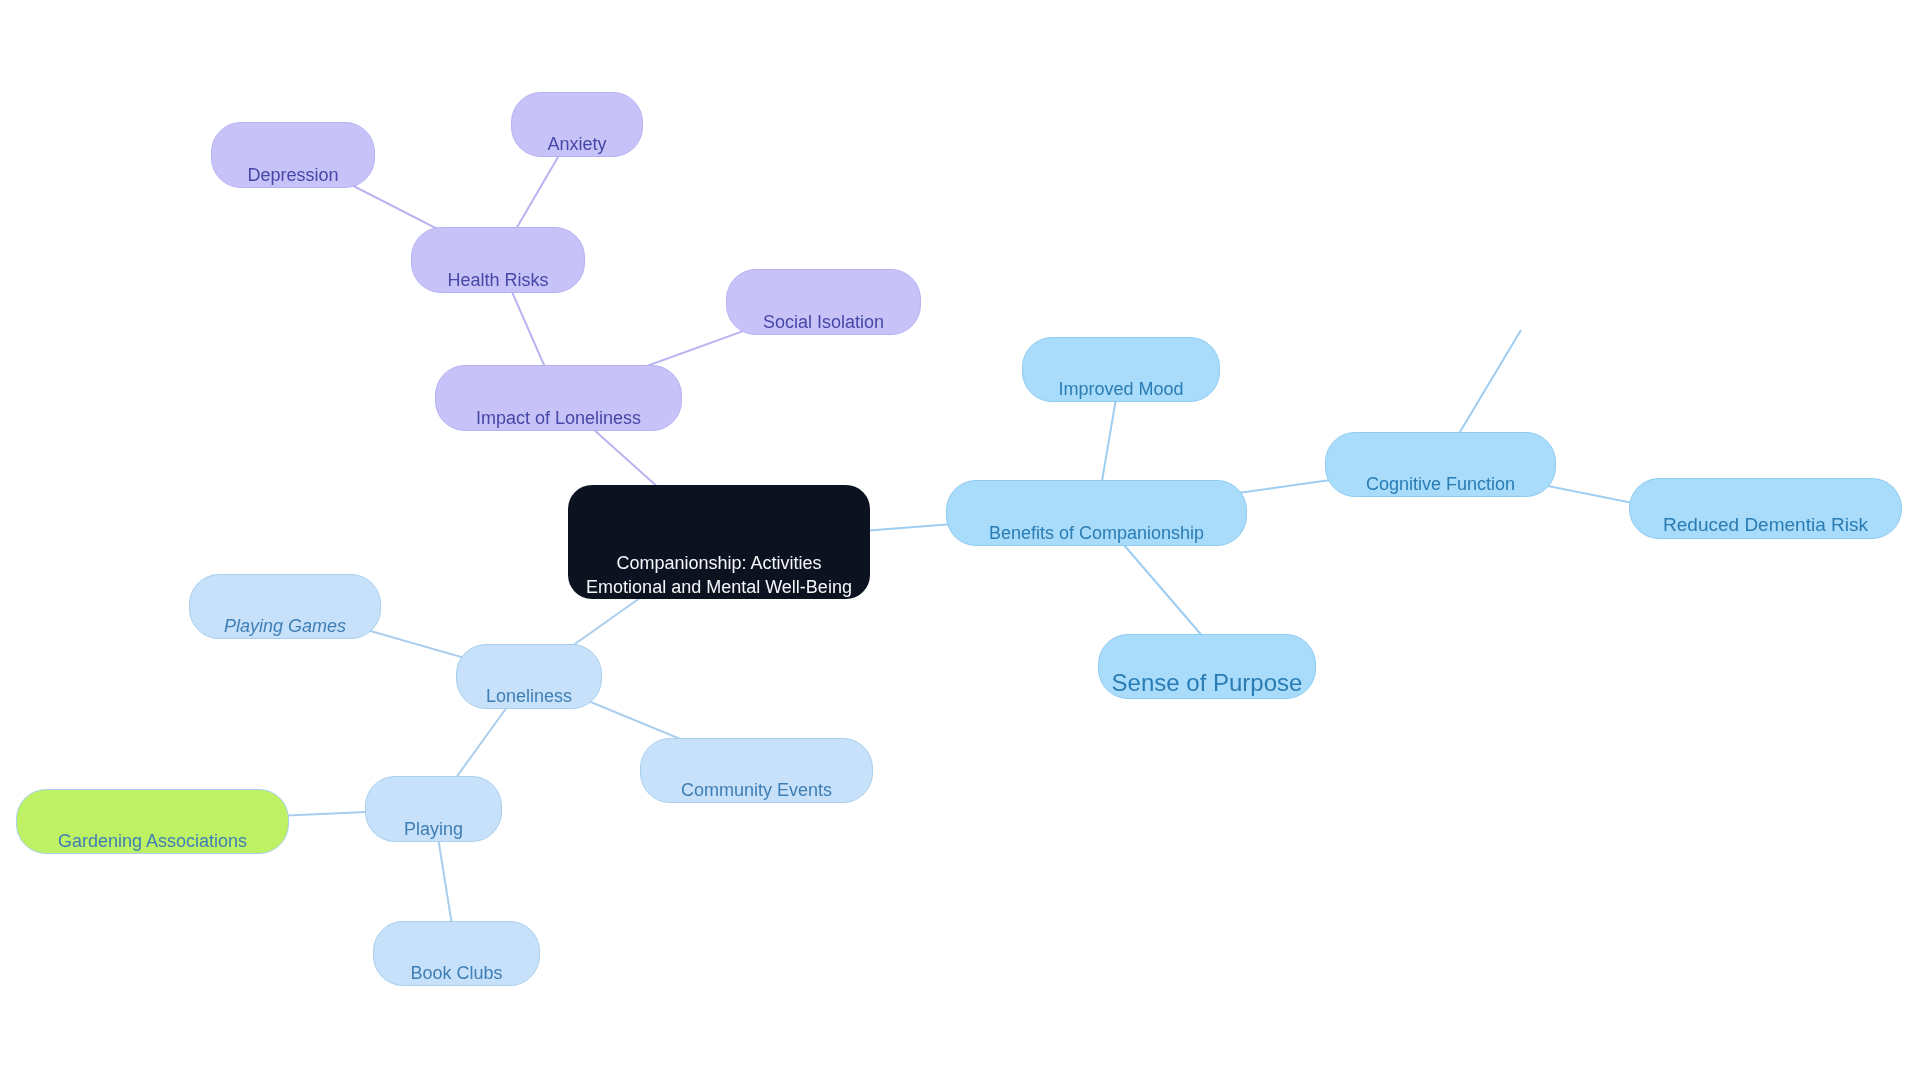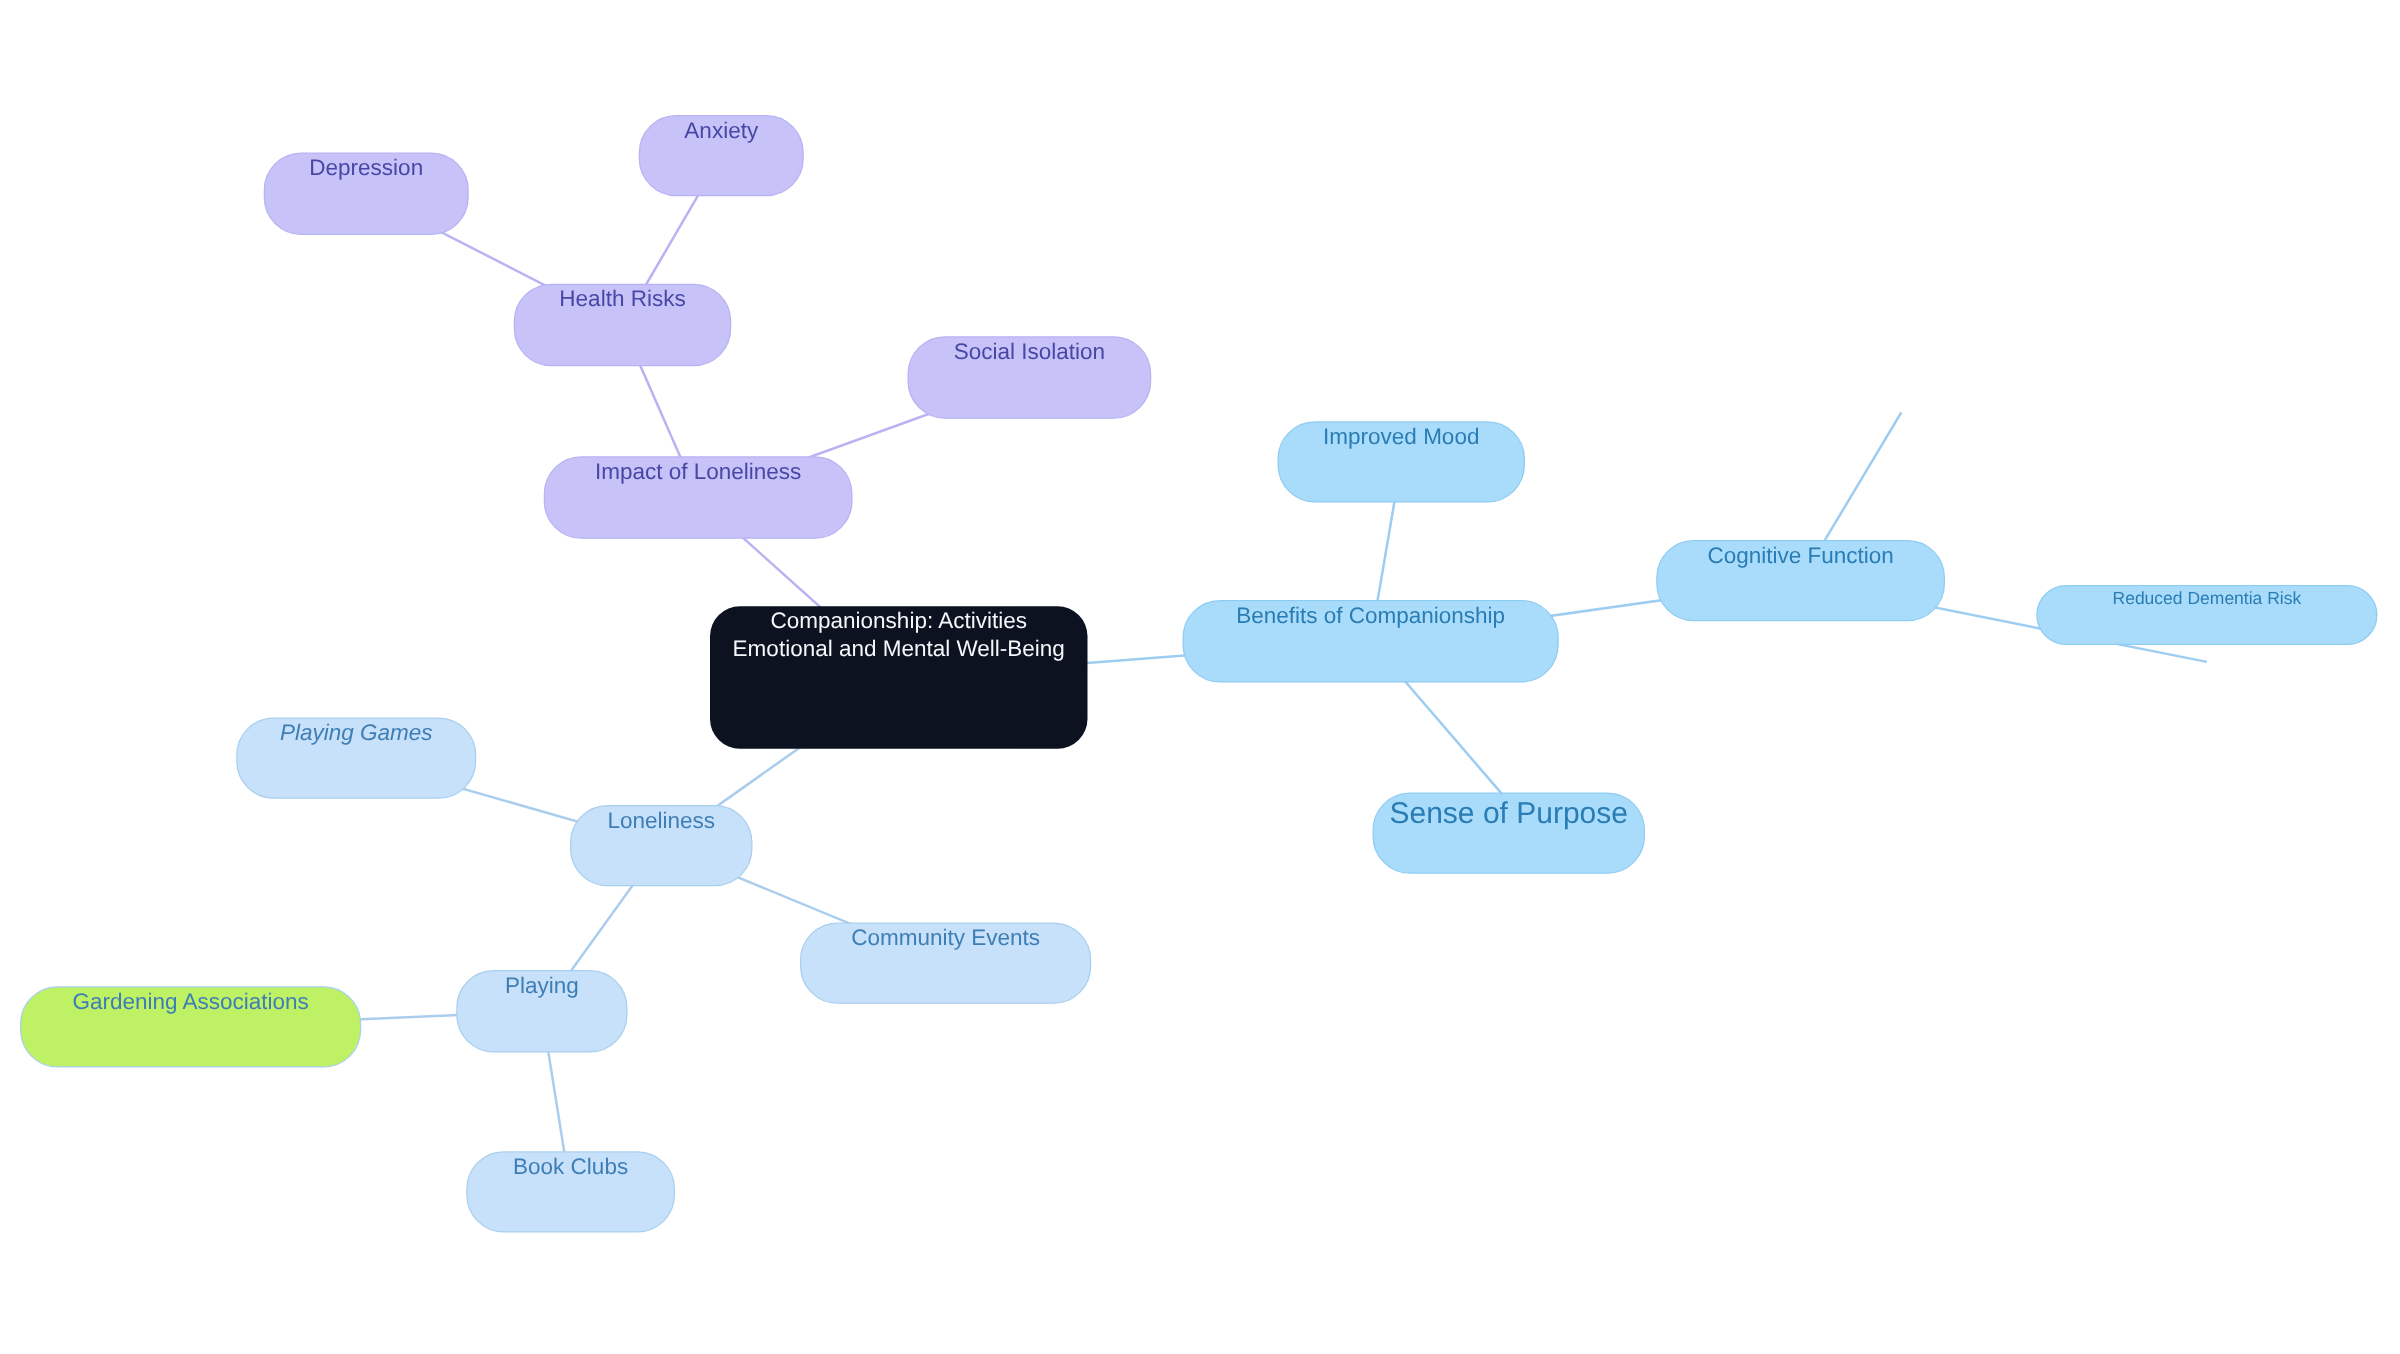"Anxiety" .node { align-items: flex-start -> flex-end }
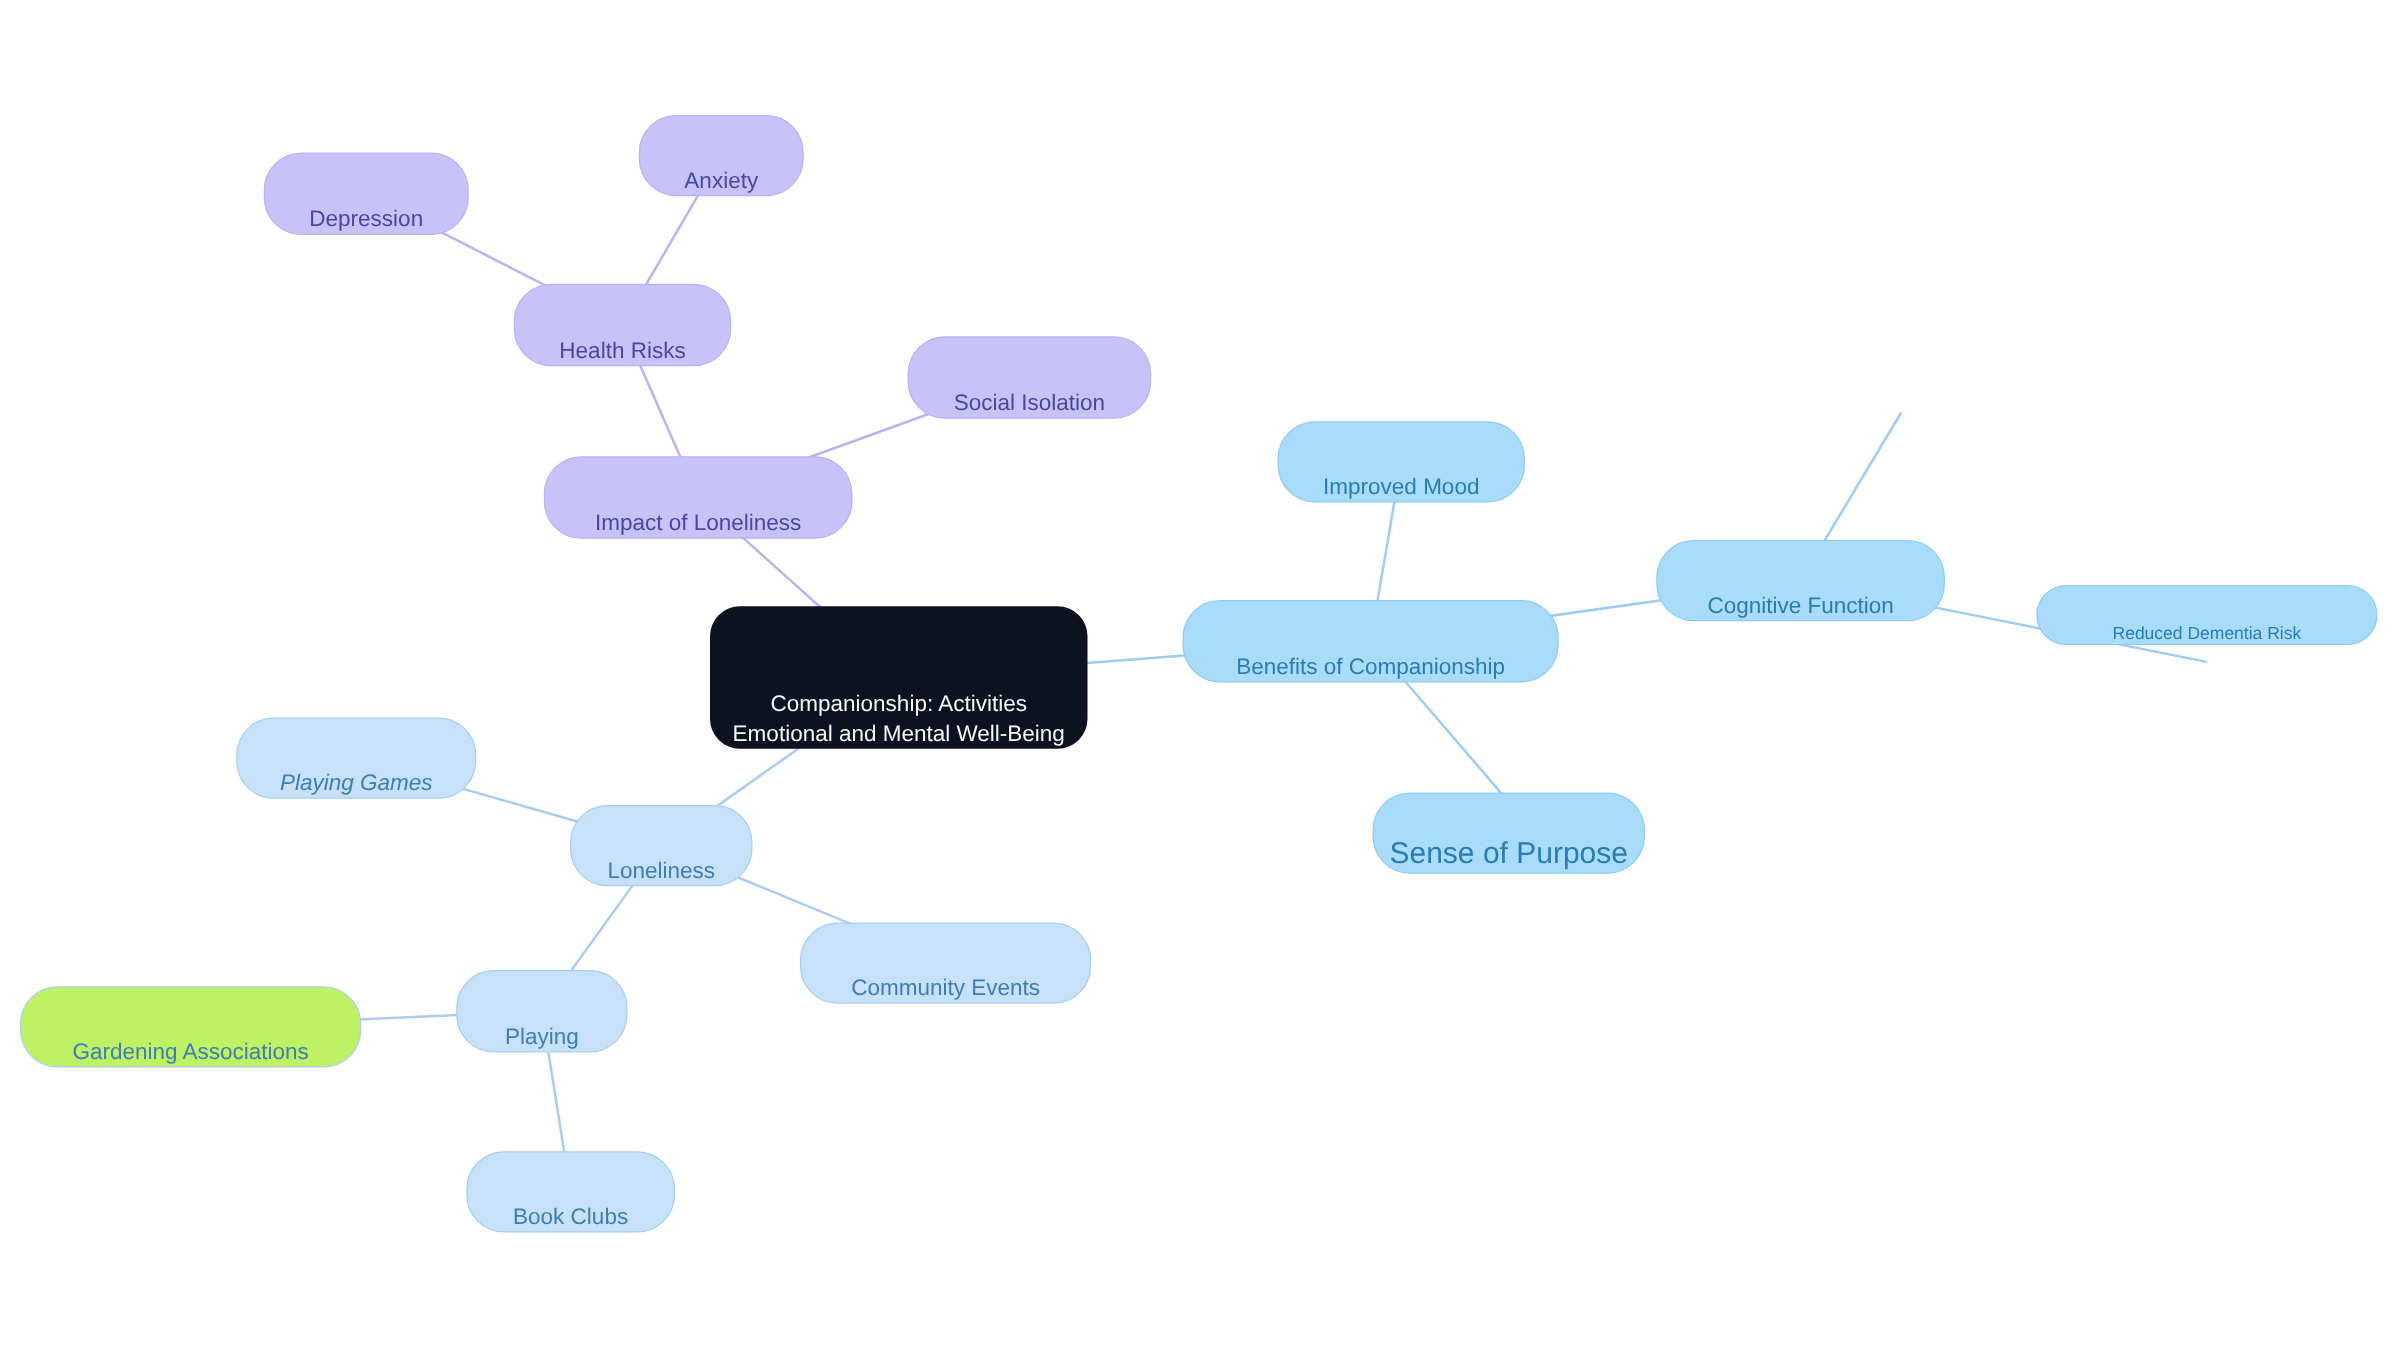"Reduced Dementia Risk" div.node { font-size: 14px -> 19px; height: 48px -> 61px; top: 468px -> 478px }
